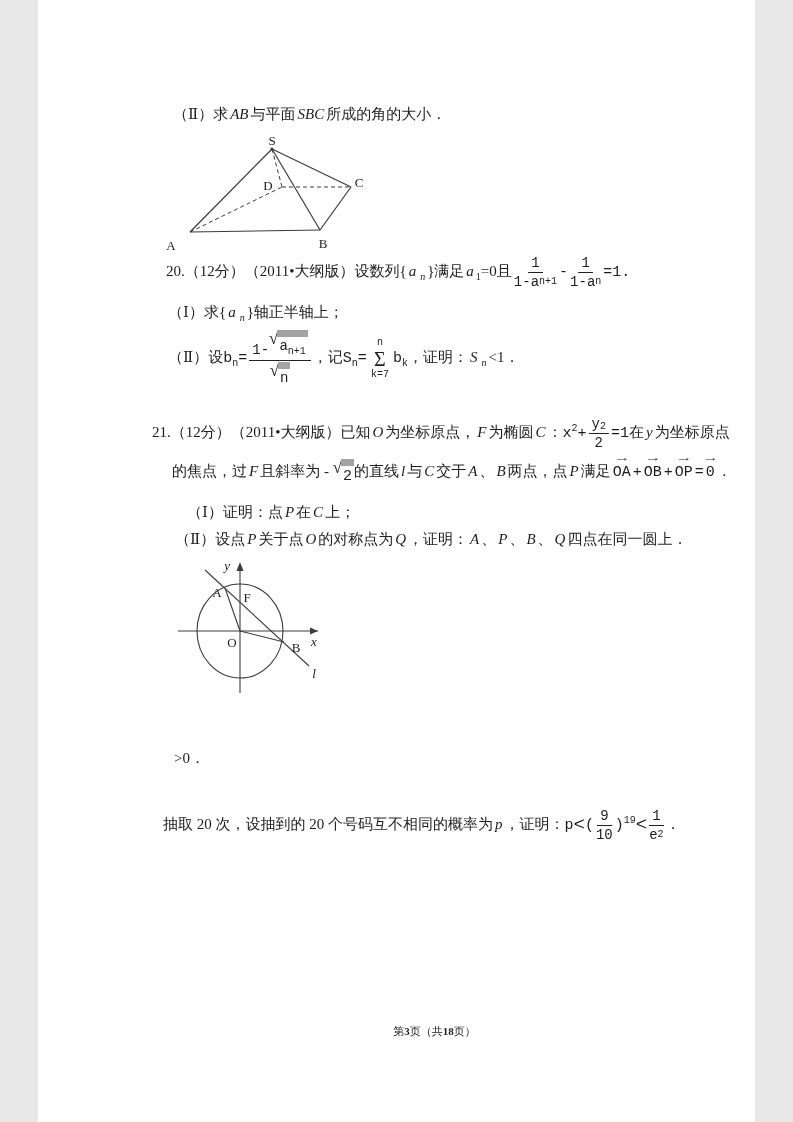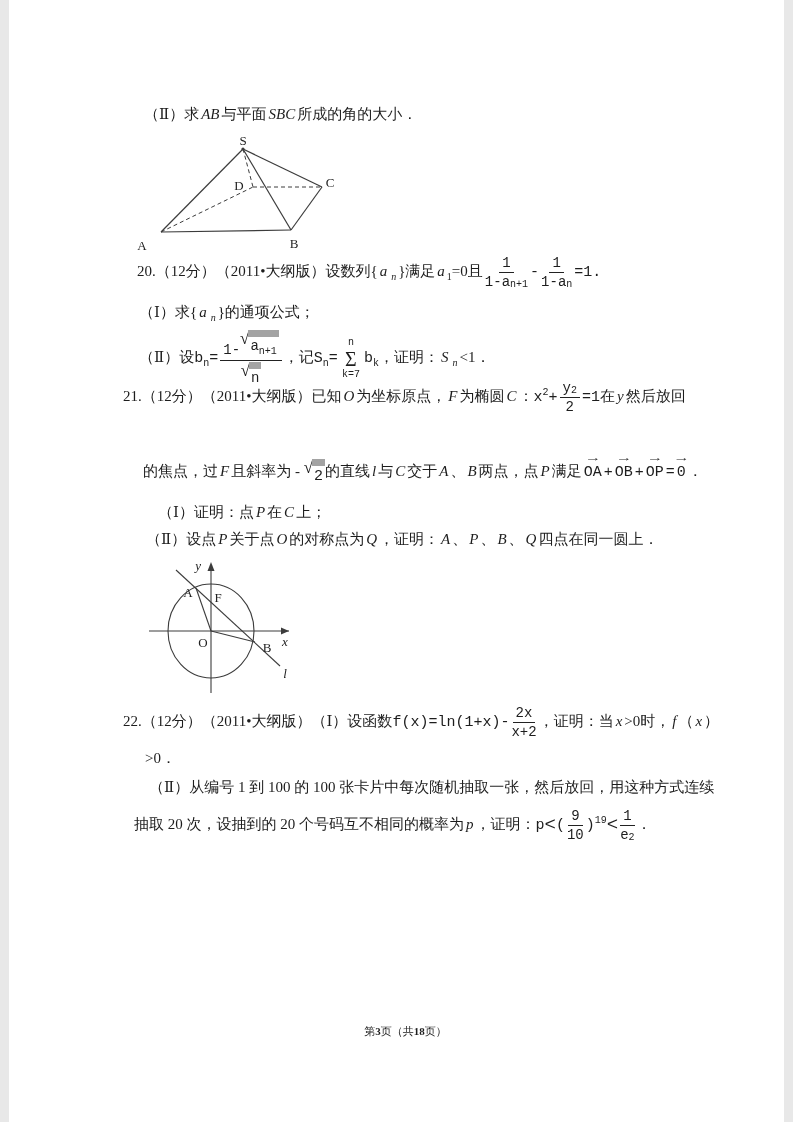"（Ⅱ）求 AB 与平面 SBC 所成的角的大小．" .page { width: 775px -> 717px }
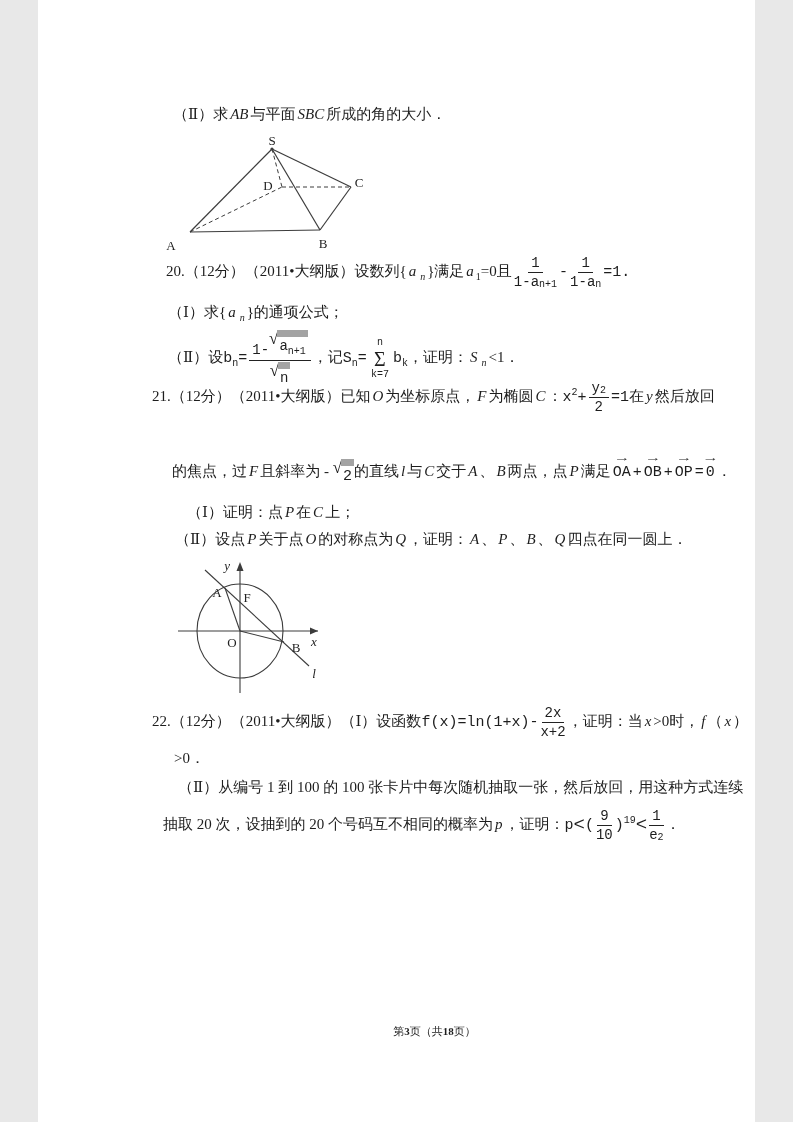"1-a" .frac .den { align-items: flex-end -> center }
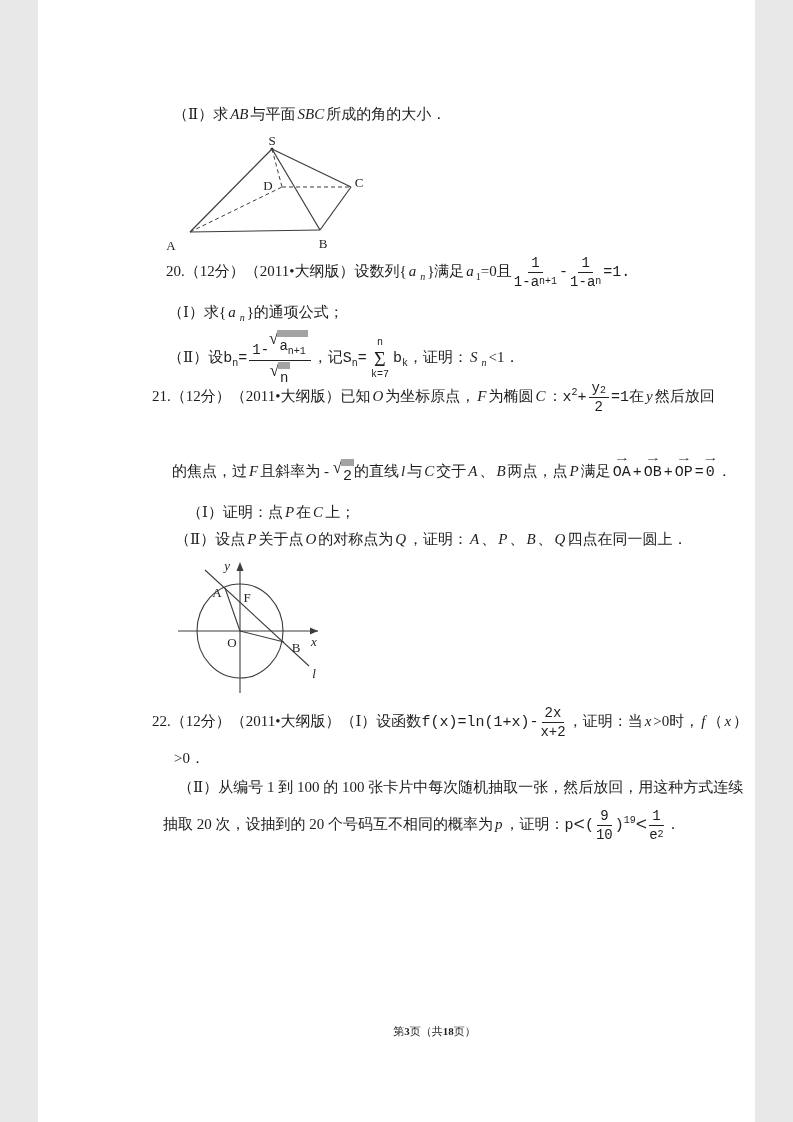"}的通项公式；" span.seg { text: 的通项公式 -> 轴正半轴上 }
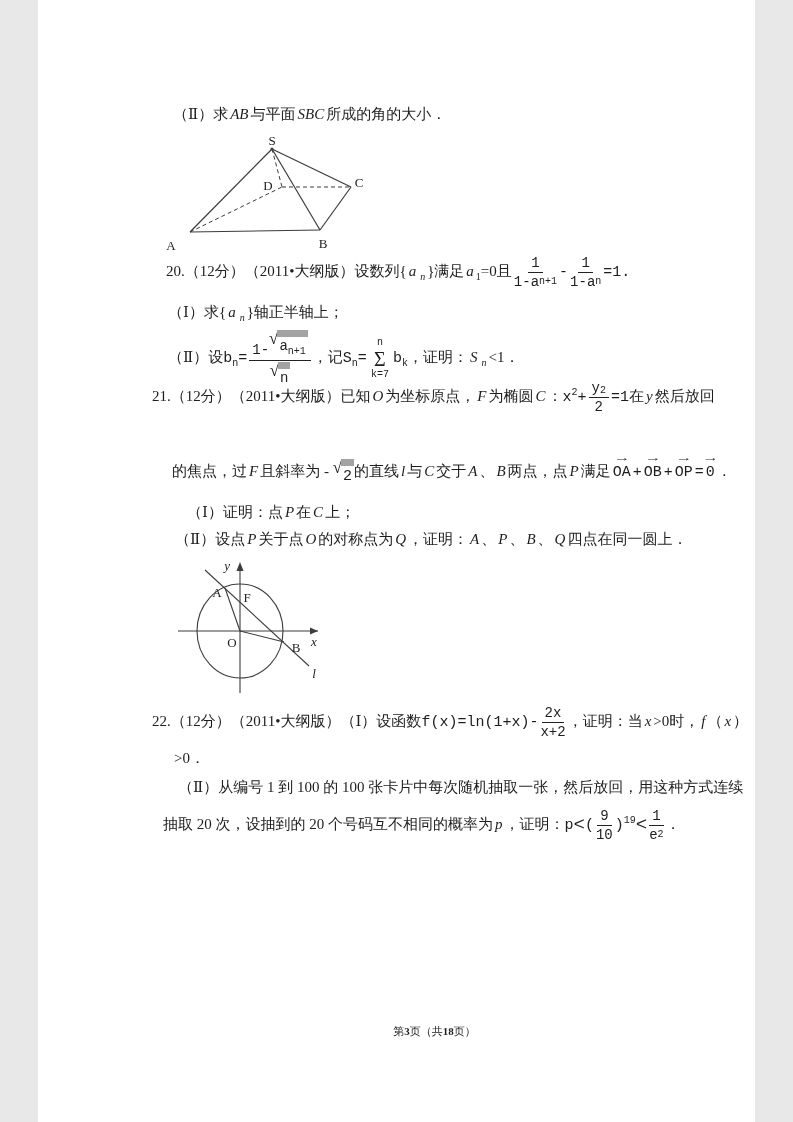"21.（12分）（2011•大纲版）已知 O 为坐标原点， F 为椭圆" div.line { top: 380px -> 416px }
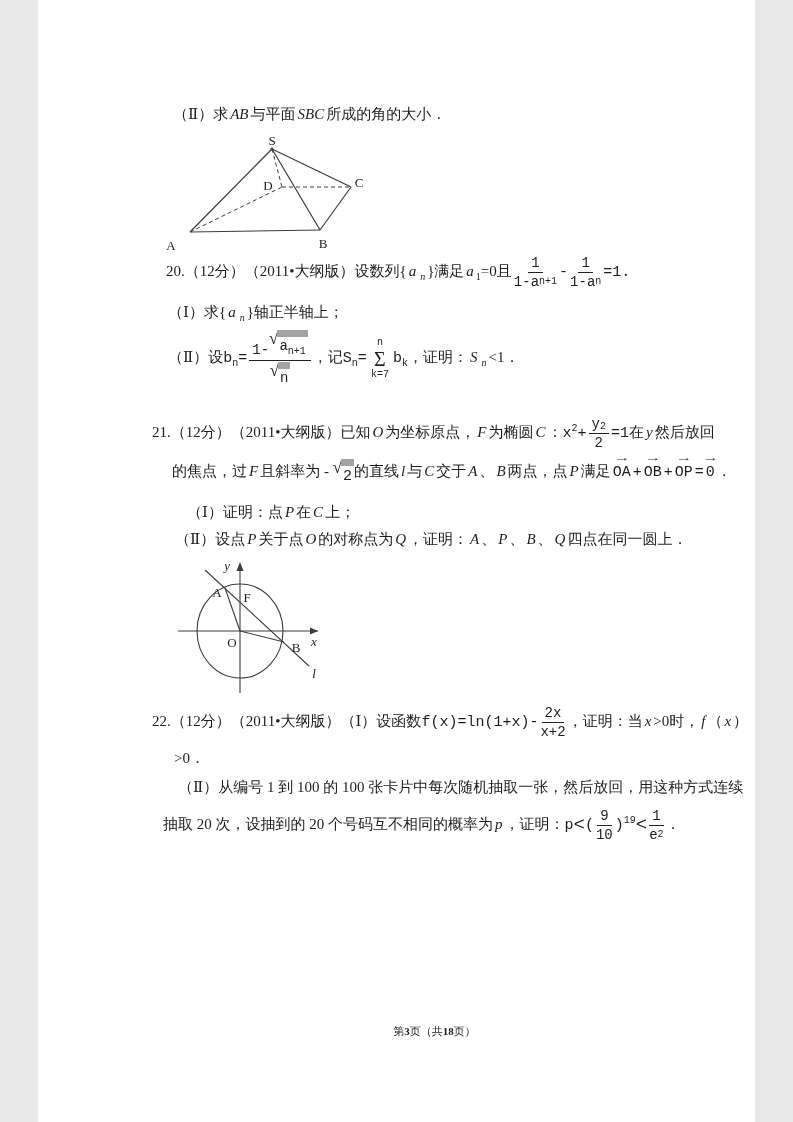"然后放回" span.seg { text: 然后放回 -> 为坐标原点 }
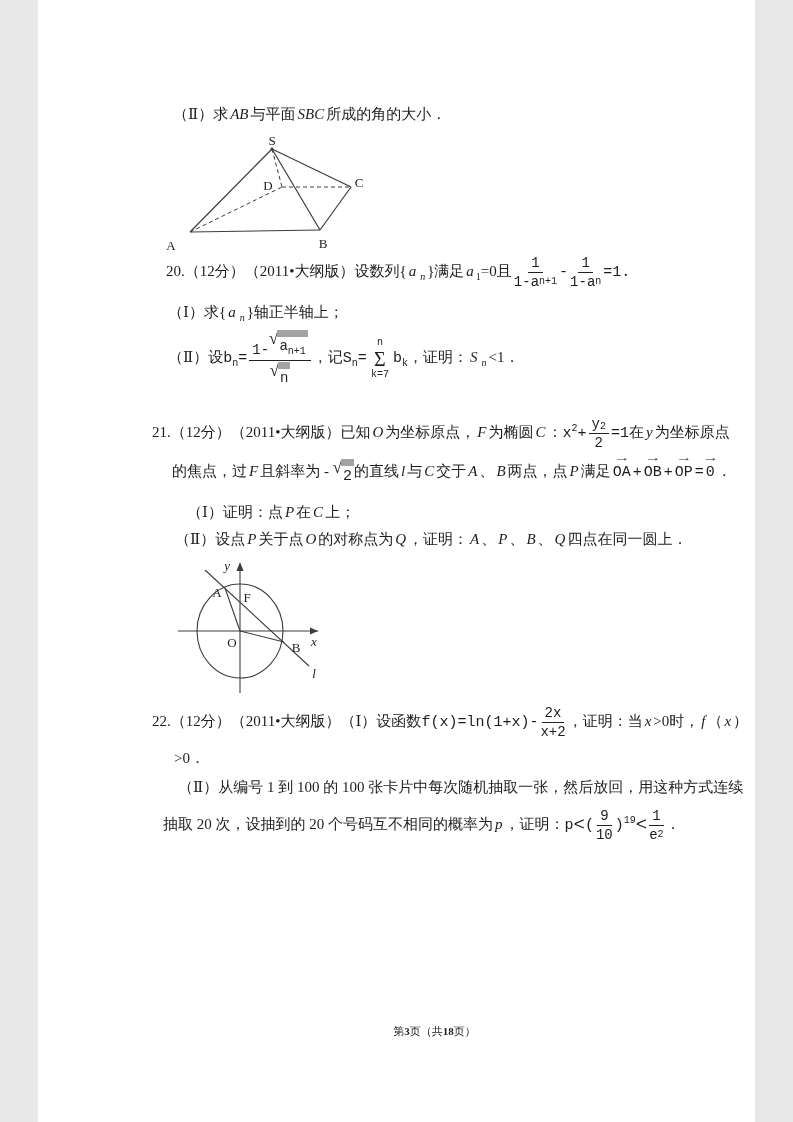"22.（12分）（2011•大纲版）（Ⅰ）设函数f(x)=ln(1+x)-" div.line { html: <div><span>22.（12分）（2011•大纲版）（Ⅰ）设函数</span><span>f(x)=ln(1+x)-</span><span> <span> <span>2x</span> </span> <span> <span>x+2</span> </span> </span><span>，证明：当</span><span>x</span><span>&gt;0时，</span><span>f</span><span>（</span><span>x</span><span>）</span></div> -> none }
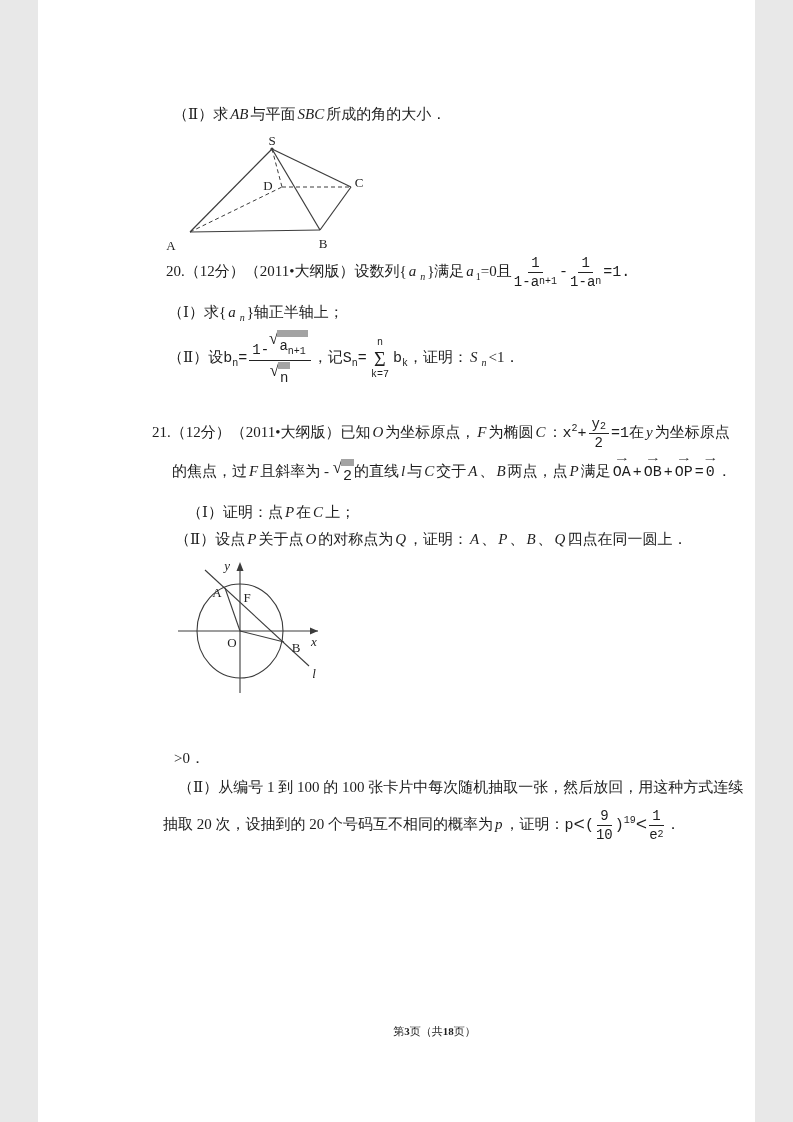"（Ⅱ）从编号 1 到 100 的" div.line { html: <div><span>（Ⅱ）从编号 1 到 100 的 100 张卡片中每次随机抽取一张，然后放回，用这种方式连续</span></div> -> none }
